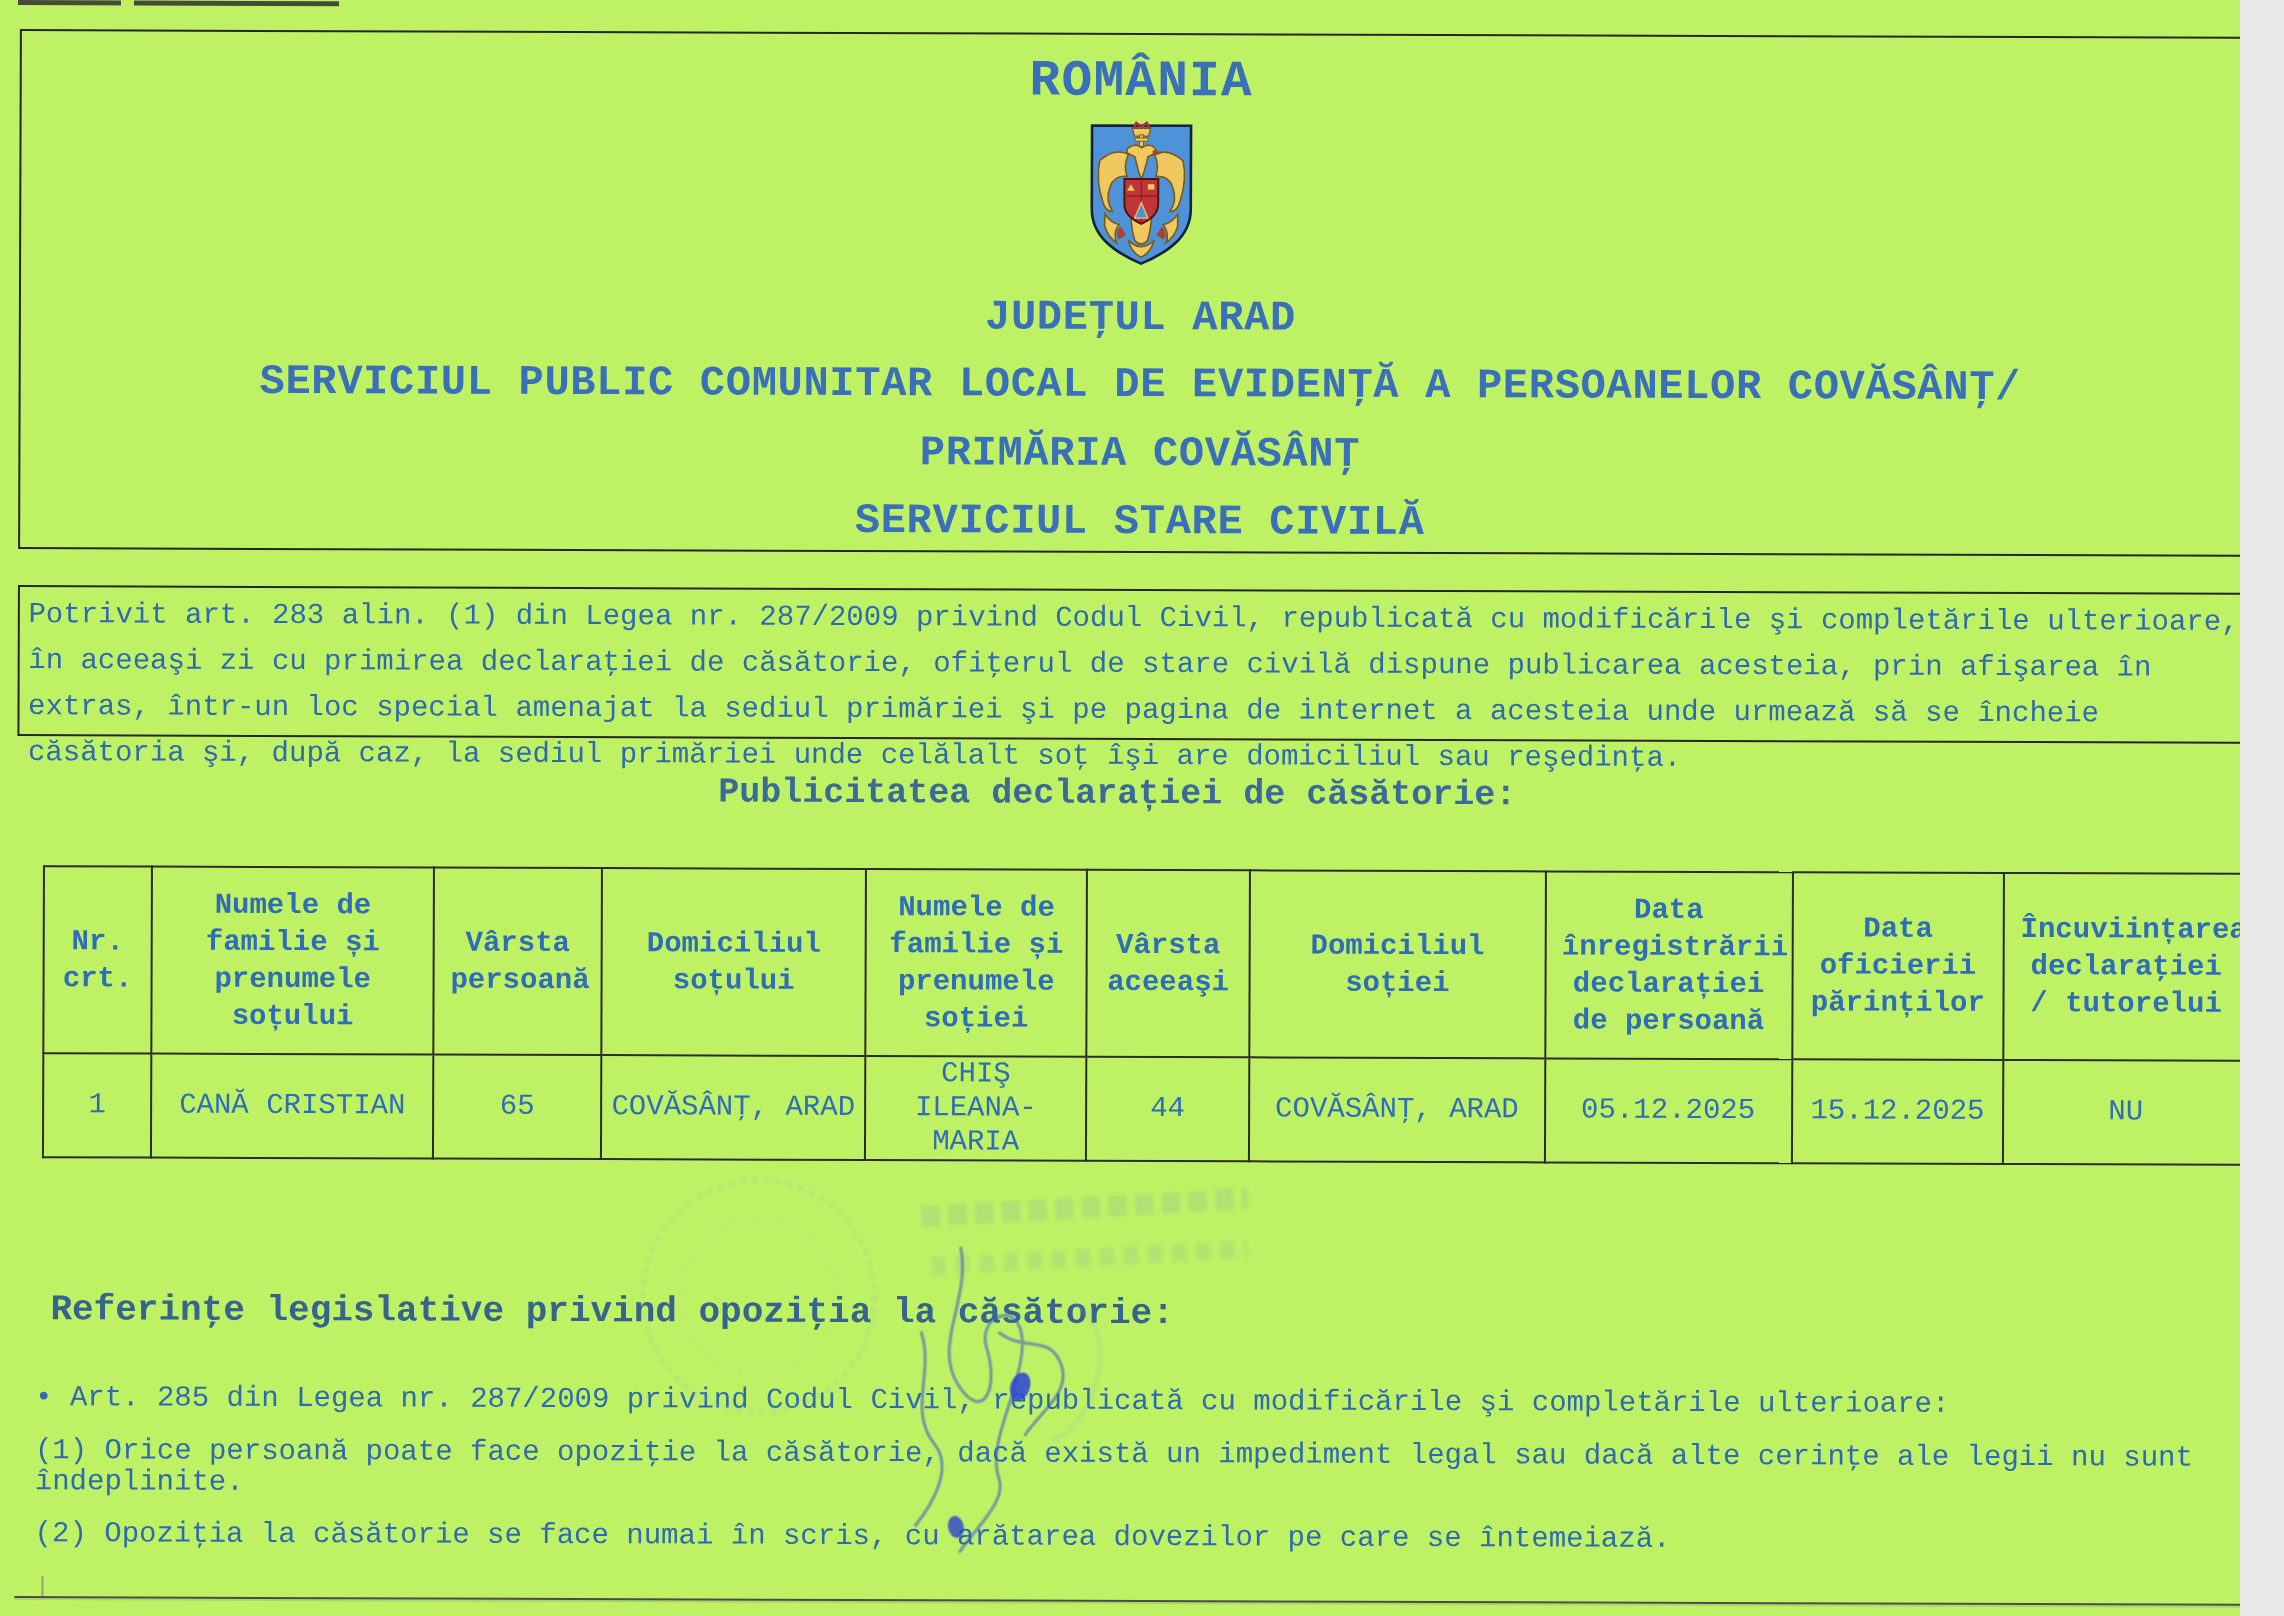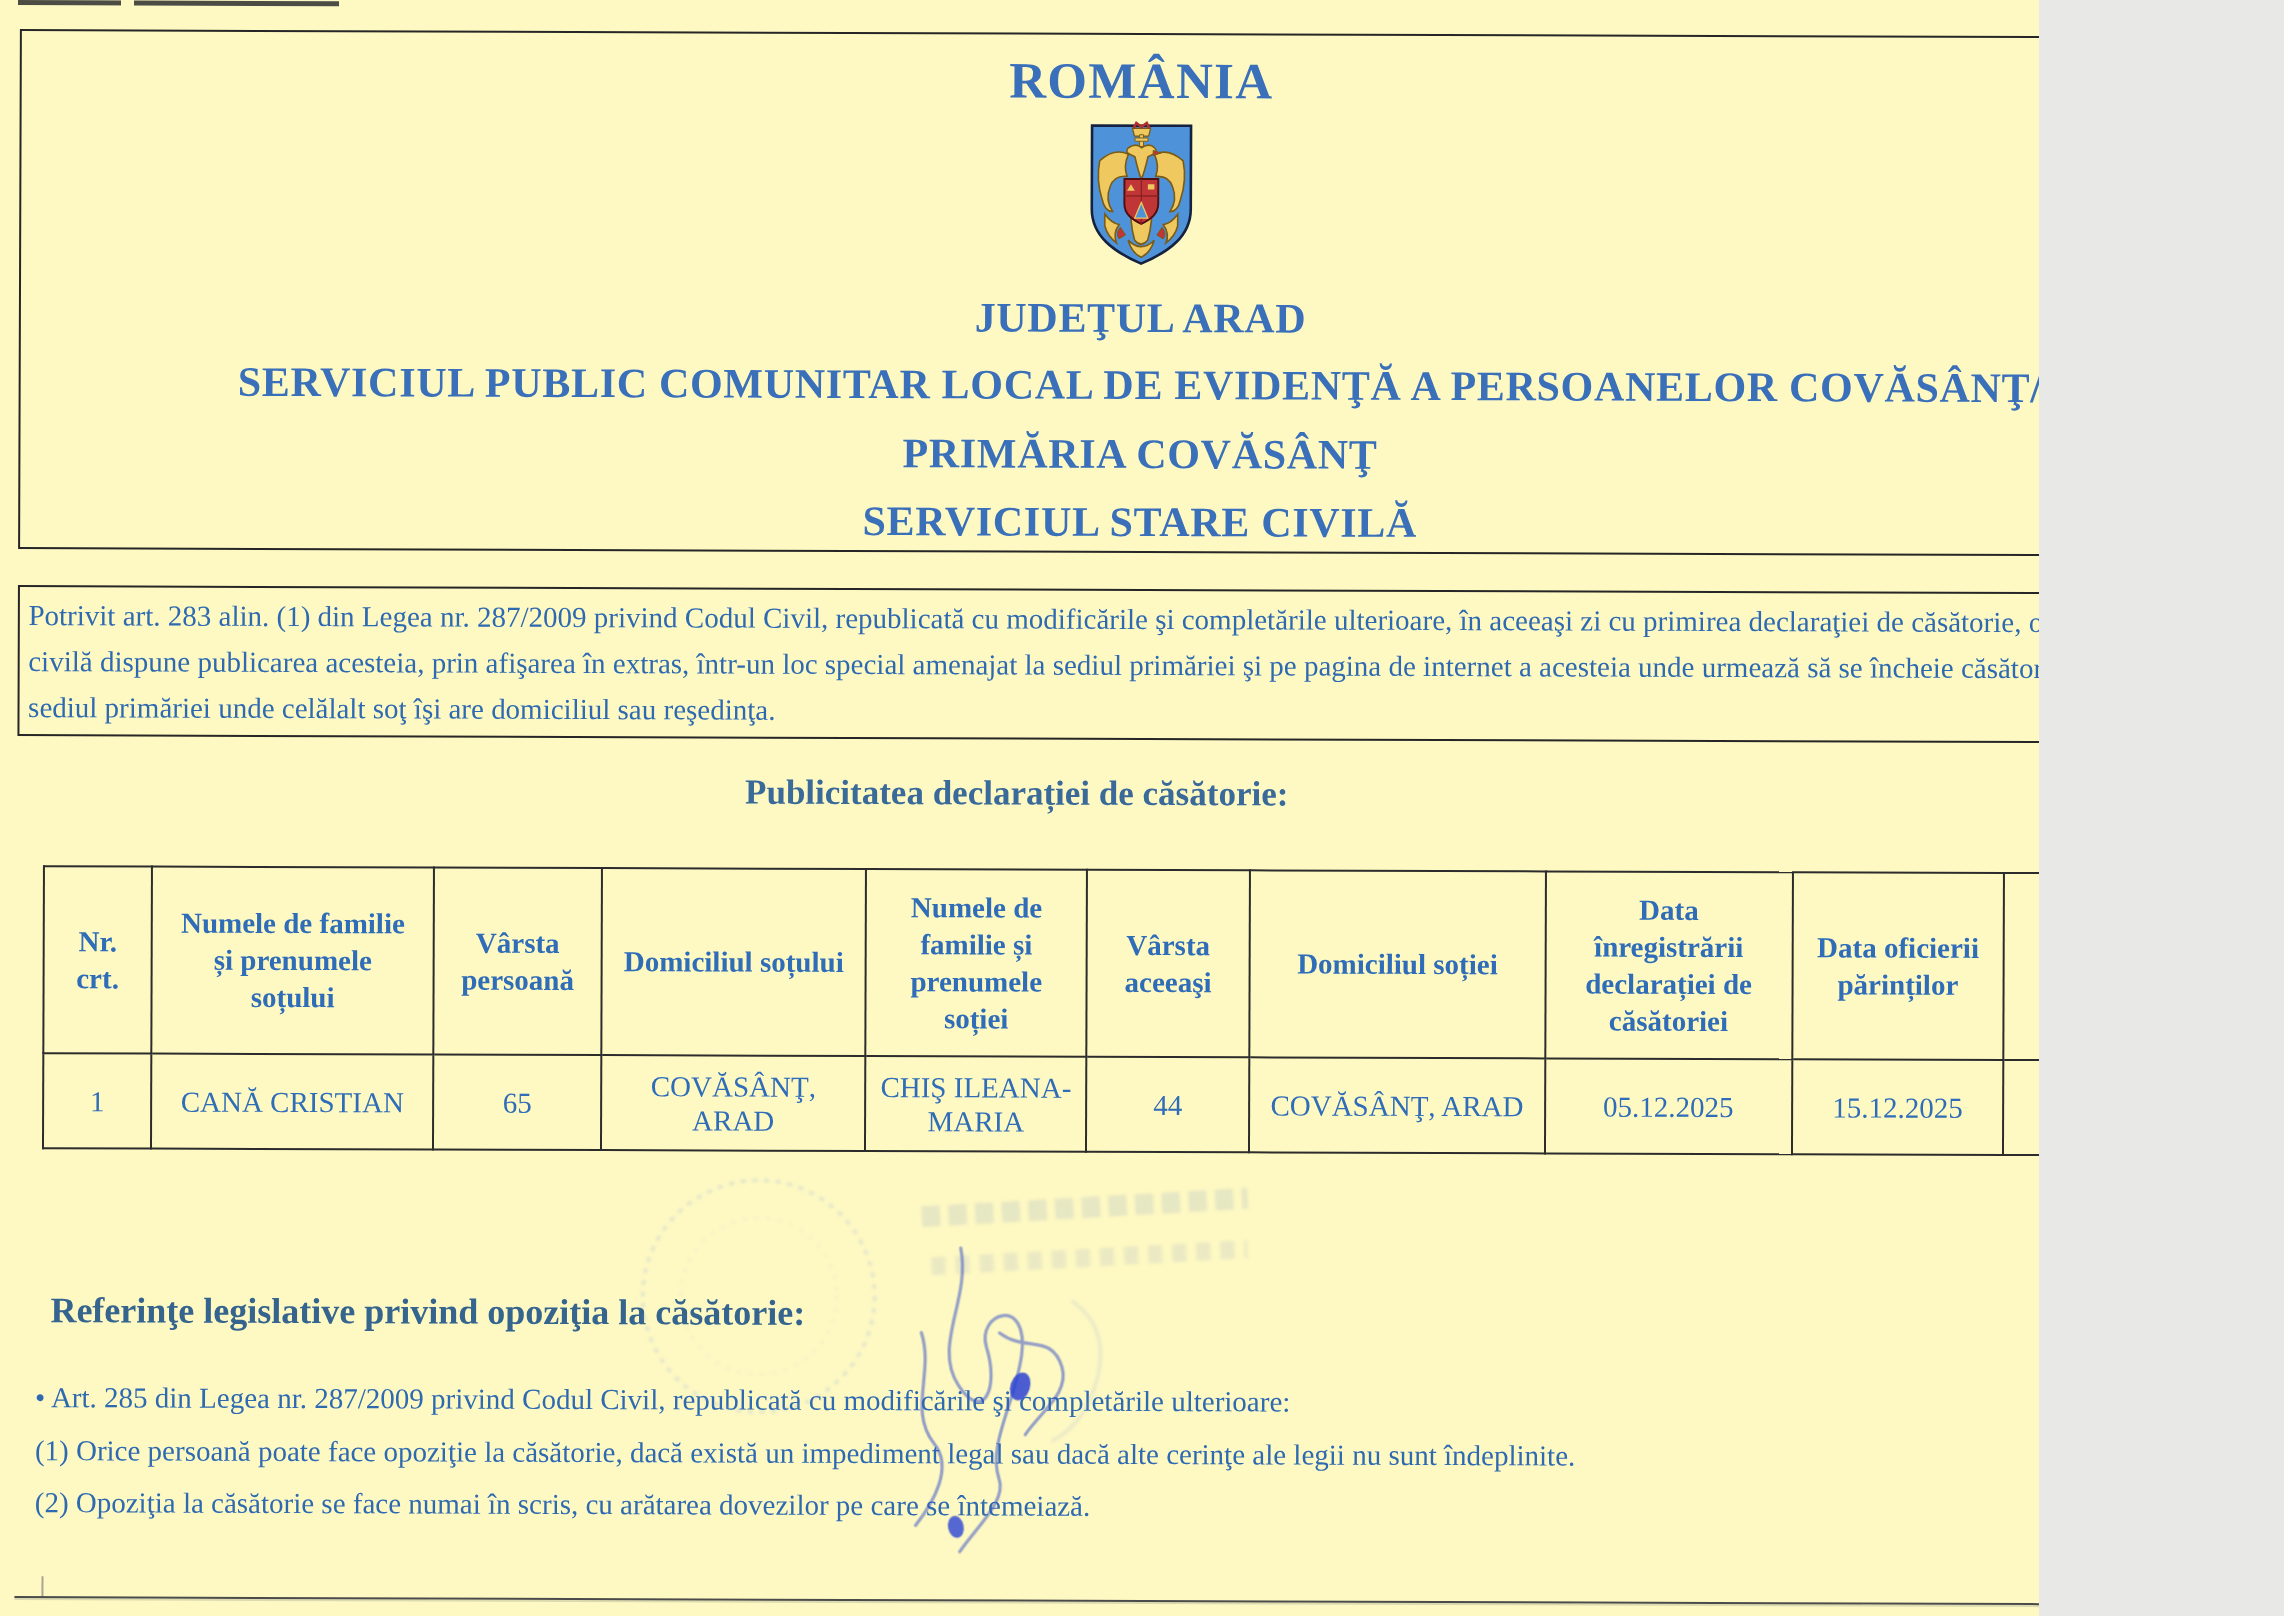"ROMÂNIA" .page { background: #fef9c3 -> #bef264; font-family: Liberation Serif, serif -> Liberation Mono, monospace; width: 2039px -> 2240px }
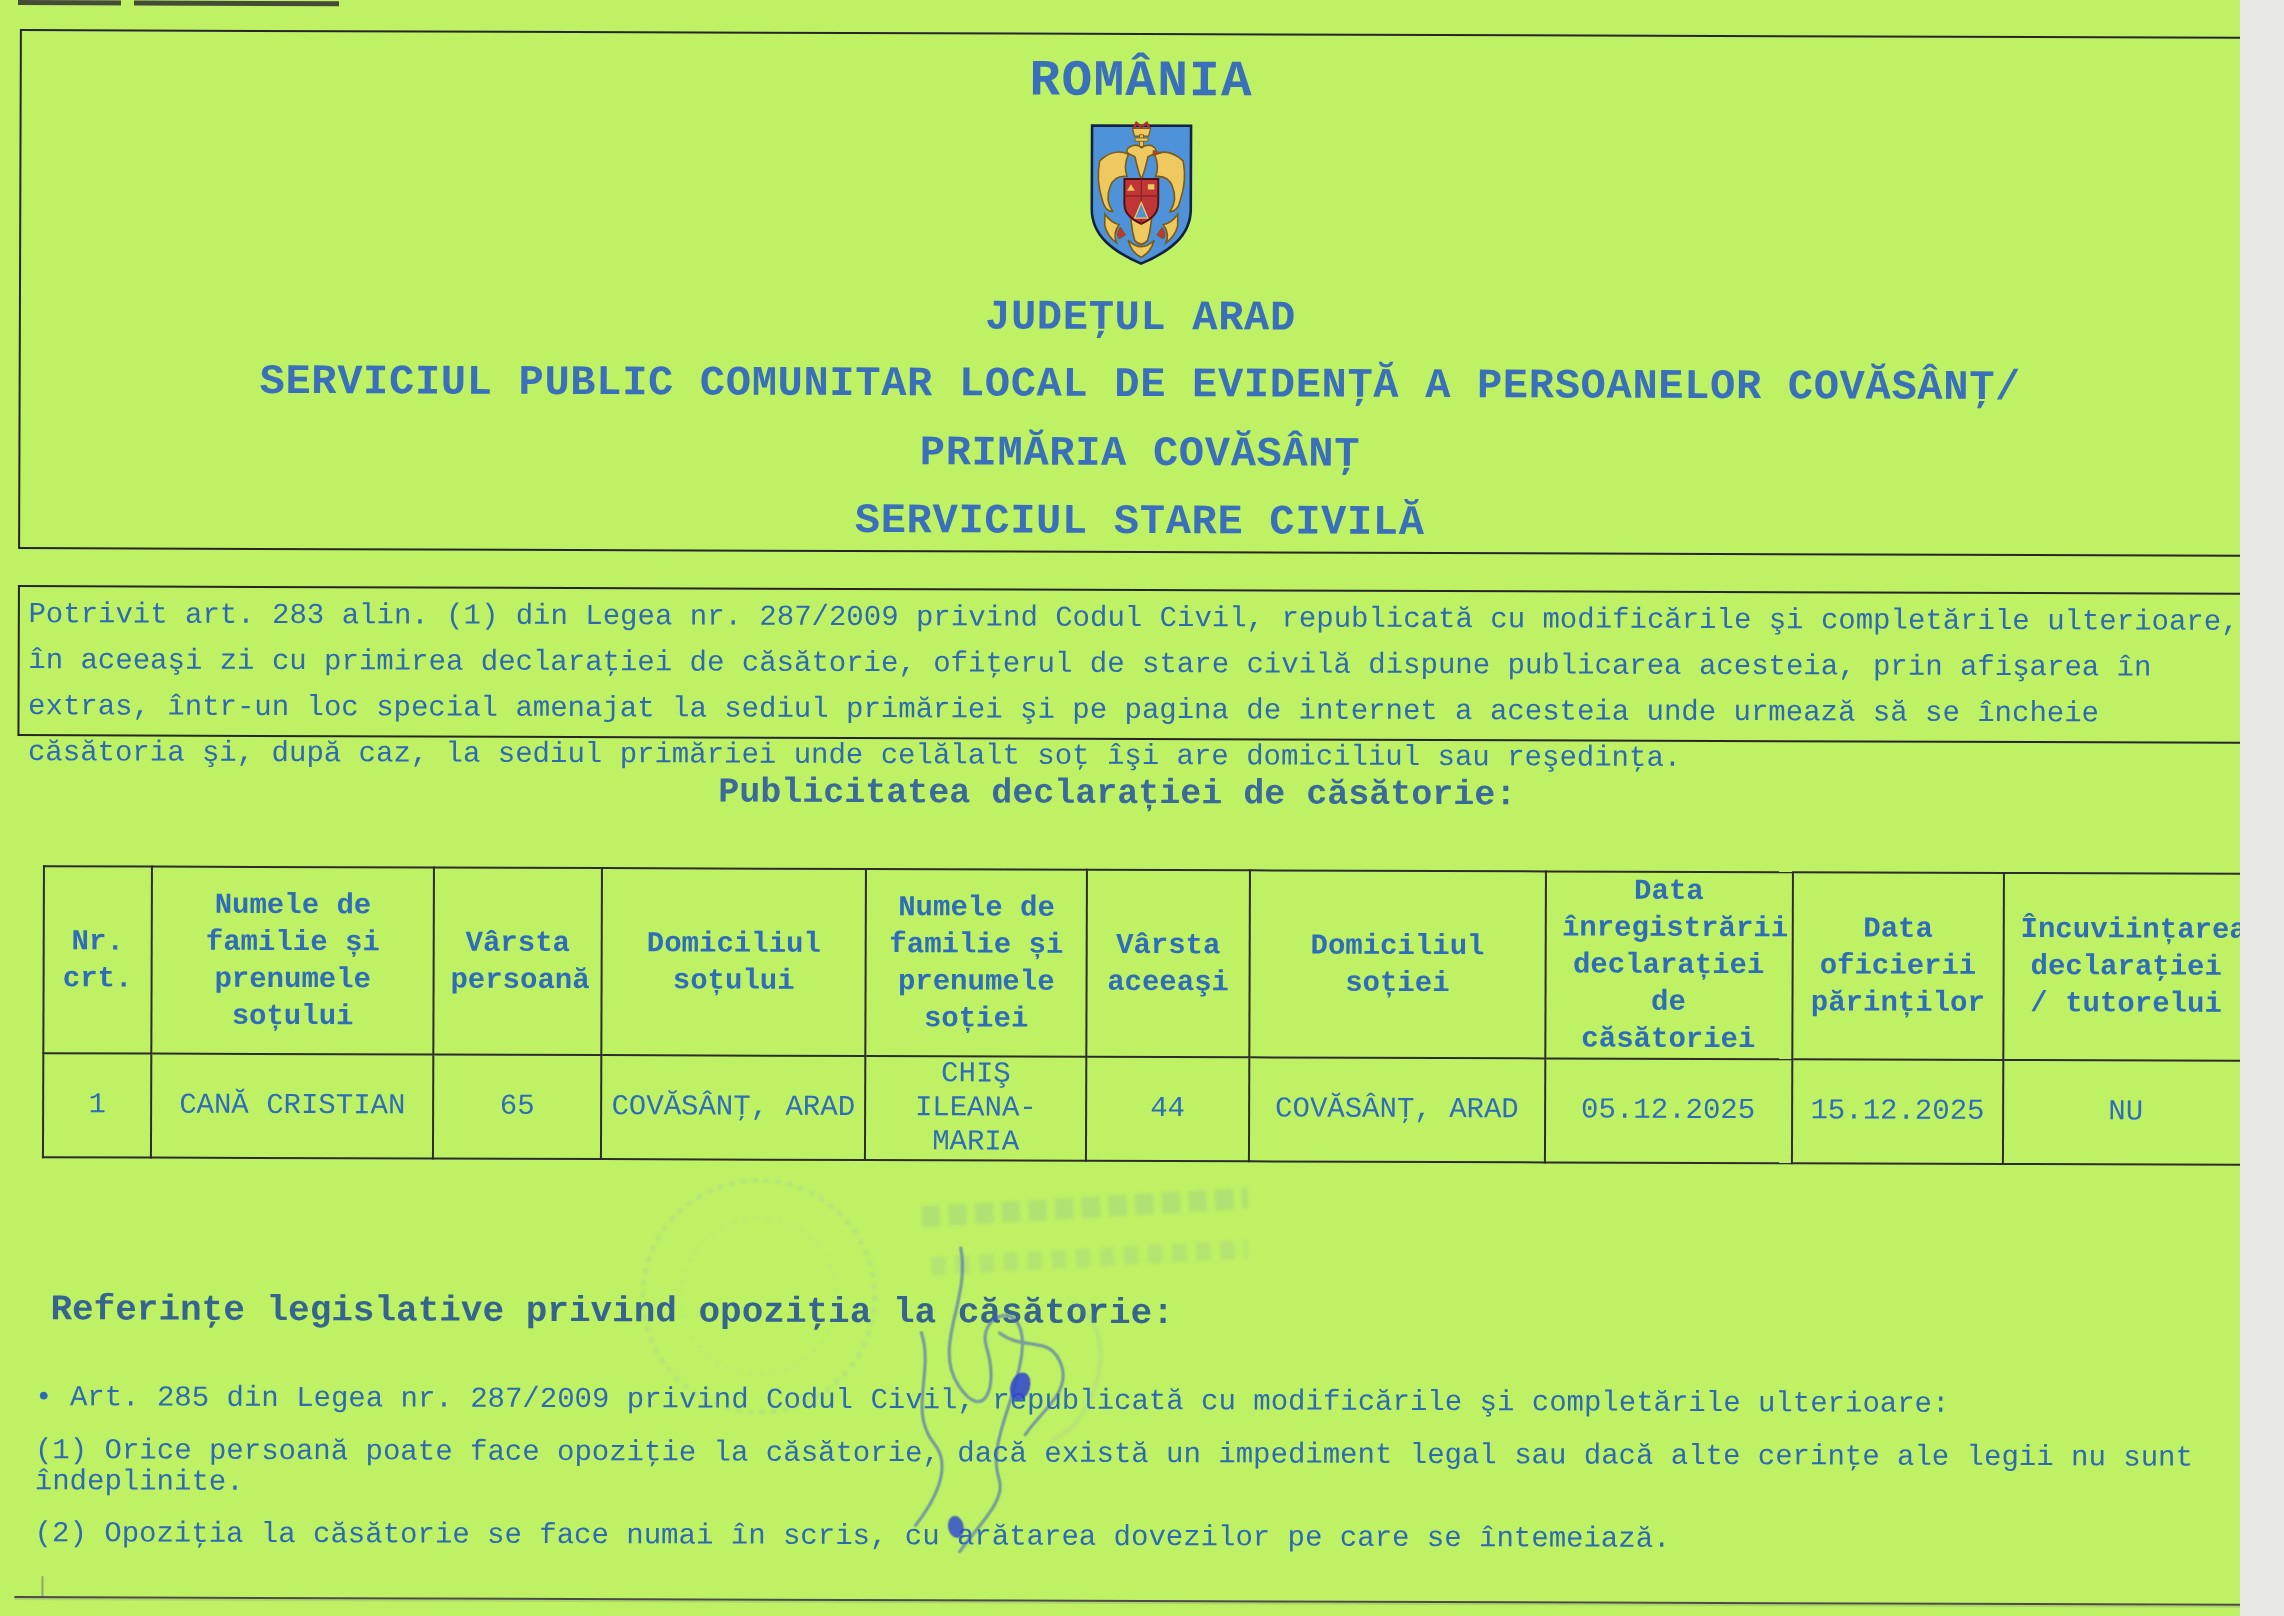"Data înregistrării declarației de" th { text: căsătoriei -> persoană }
